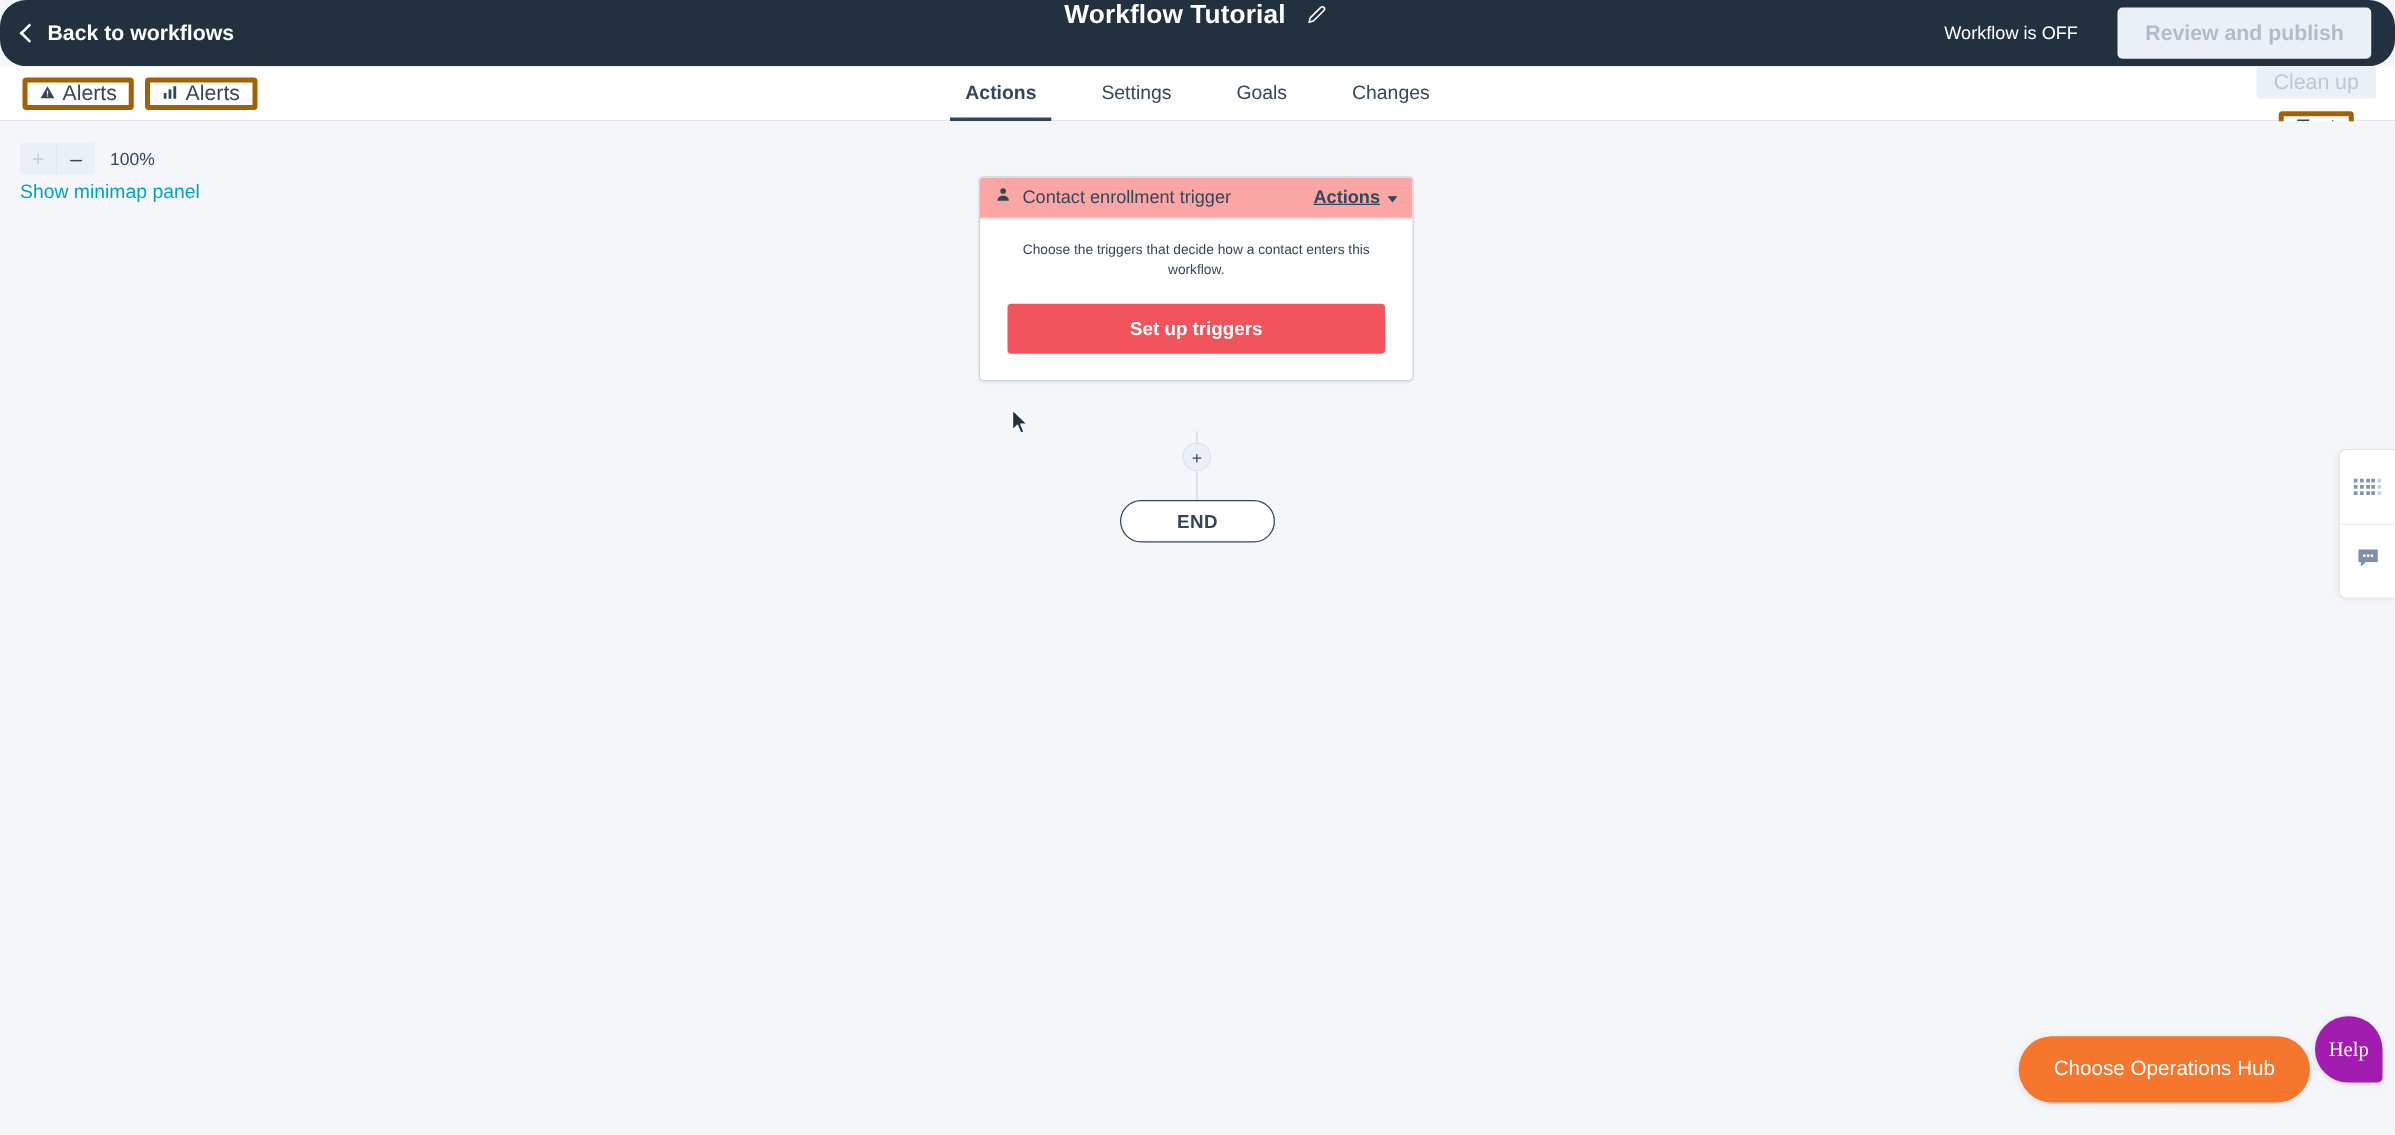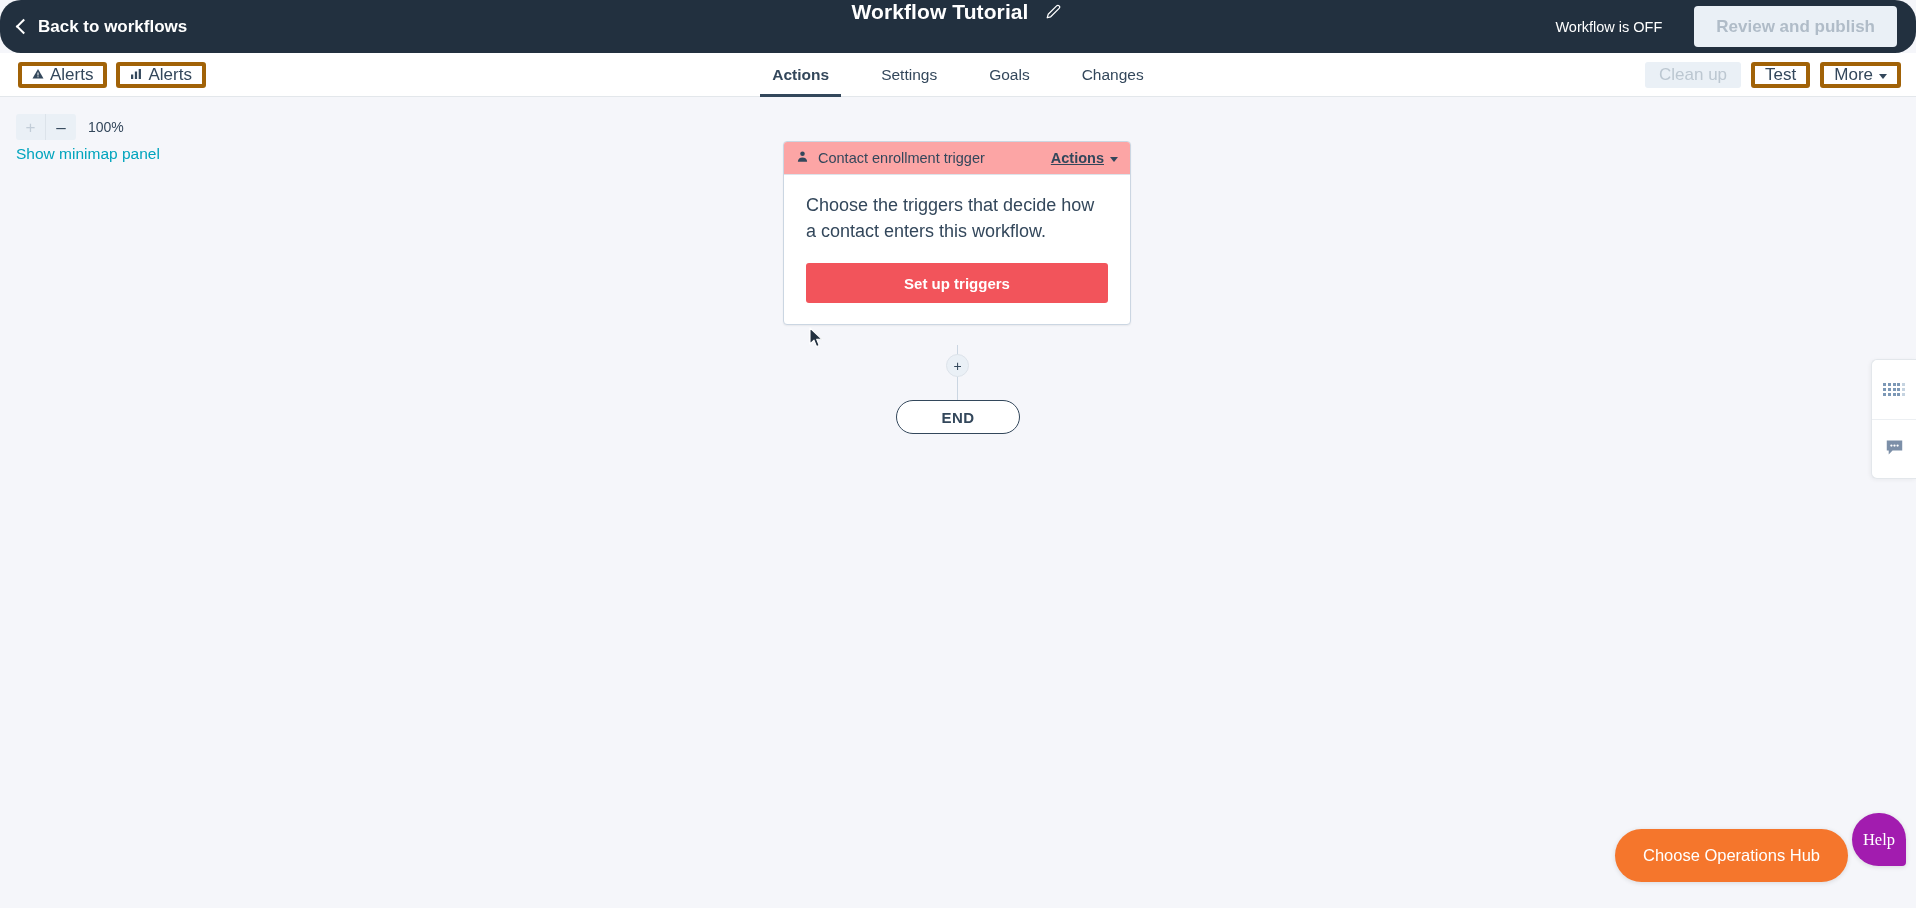"Clean up" .subbar-right { flex-direction: none -> column }
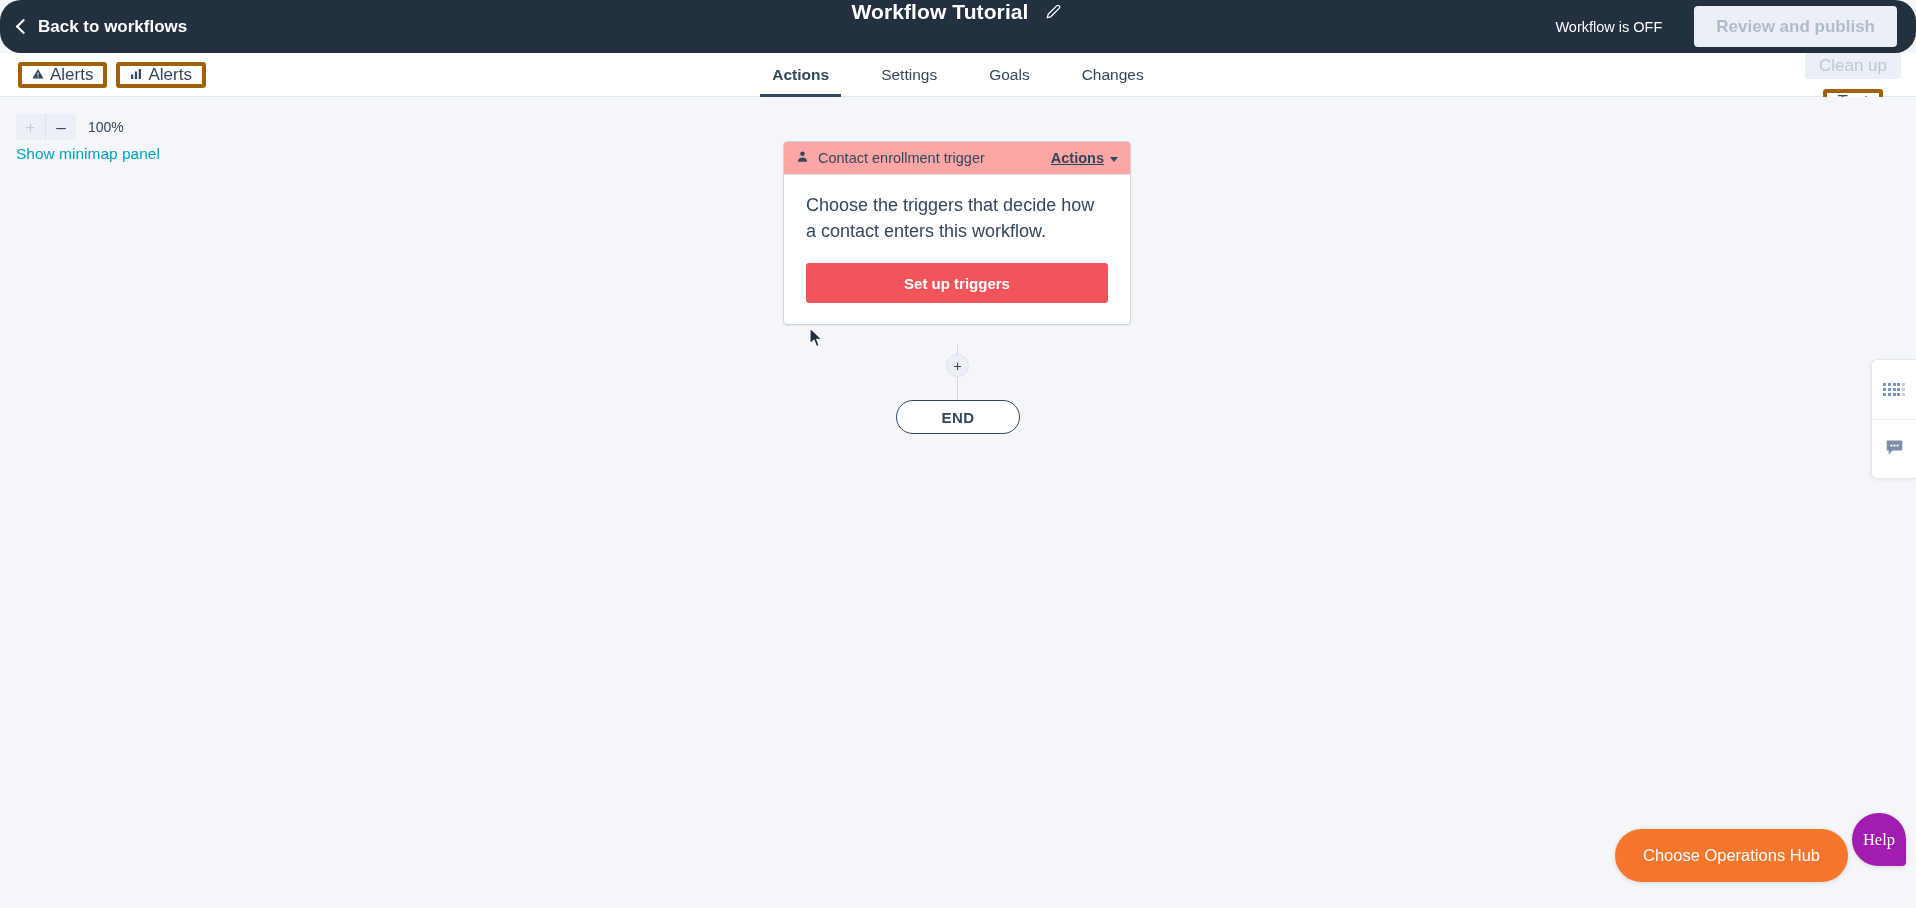"Choose the triggers that decide" .card-desc { font-size: 18px -> 11px; text-align: left -> center }
